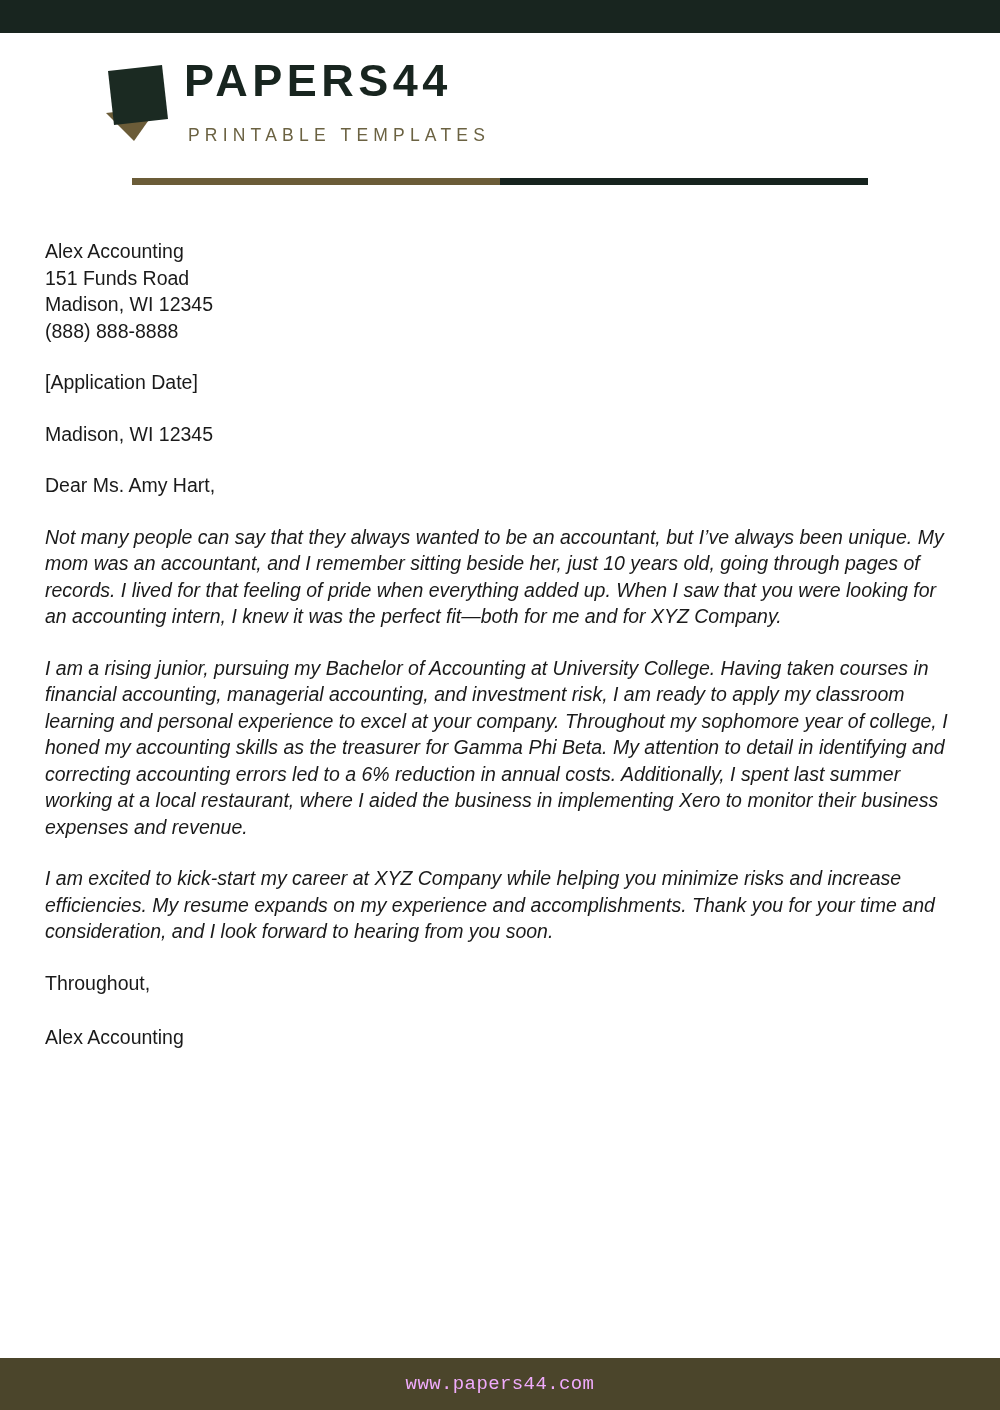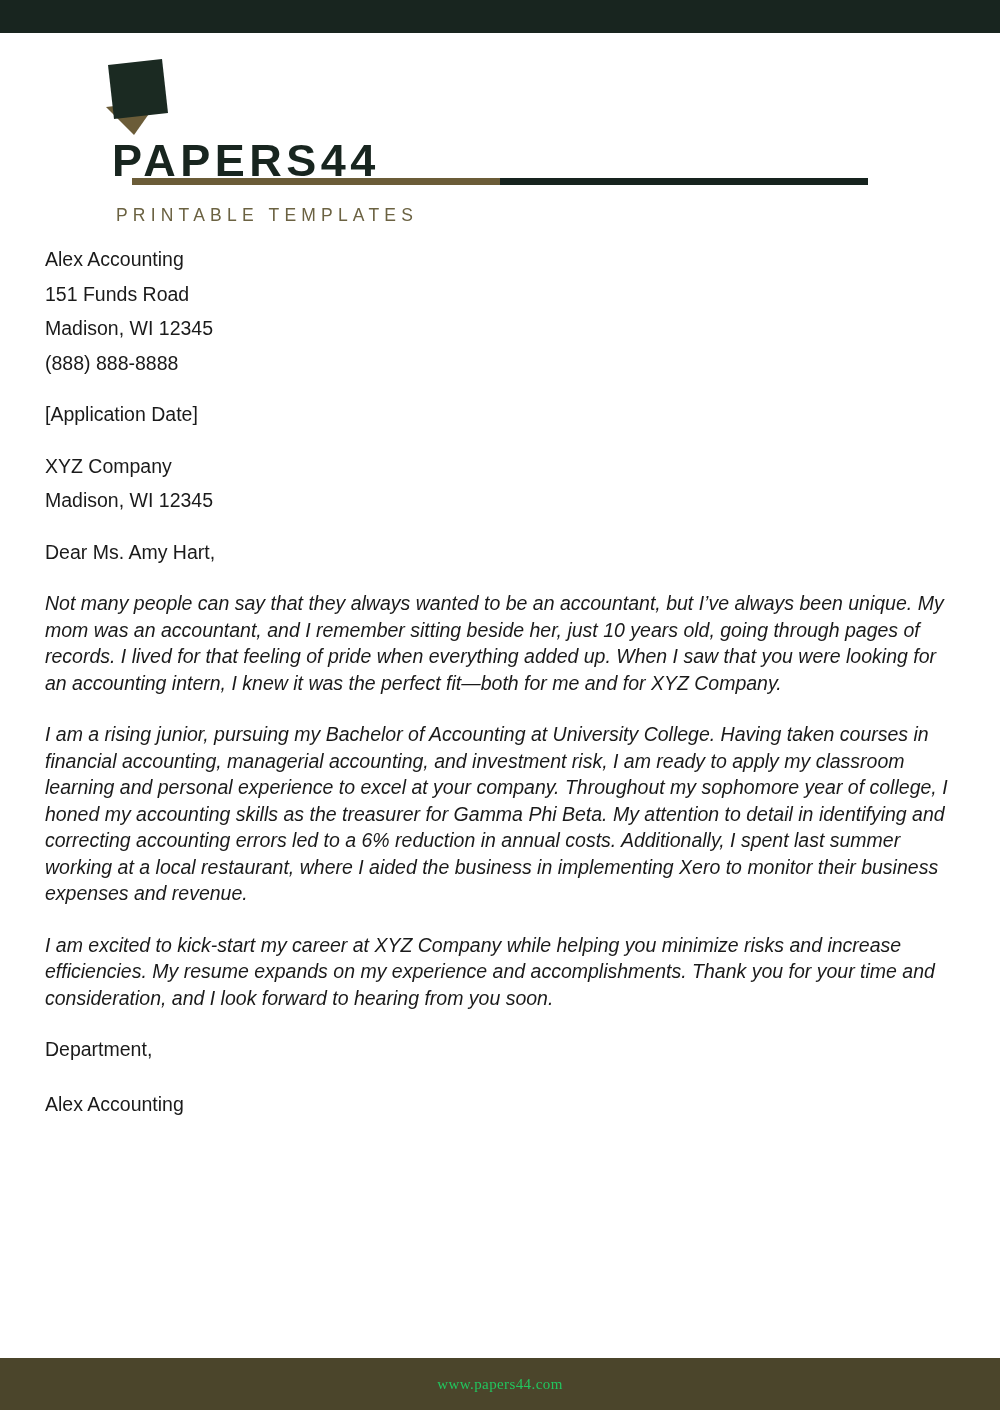"PAPERS44" .logo-row { align-items: flex-start -> center; flex-direction: column -> none }
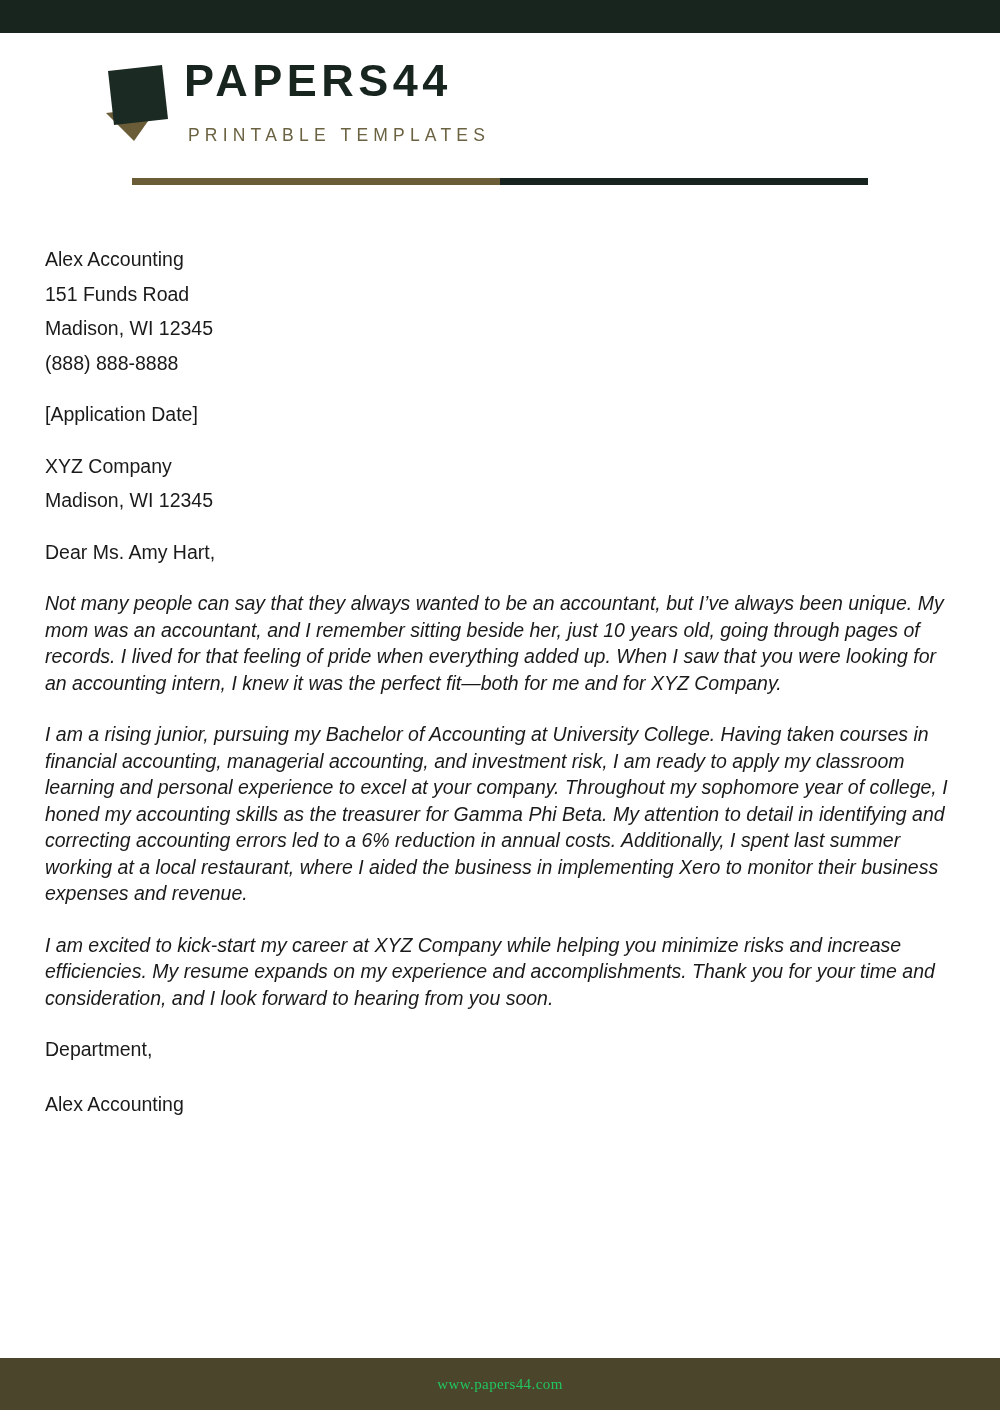"Alex Accounting" .line { margin-top: 8px -> none }
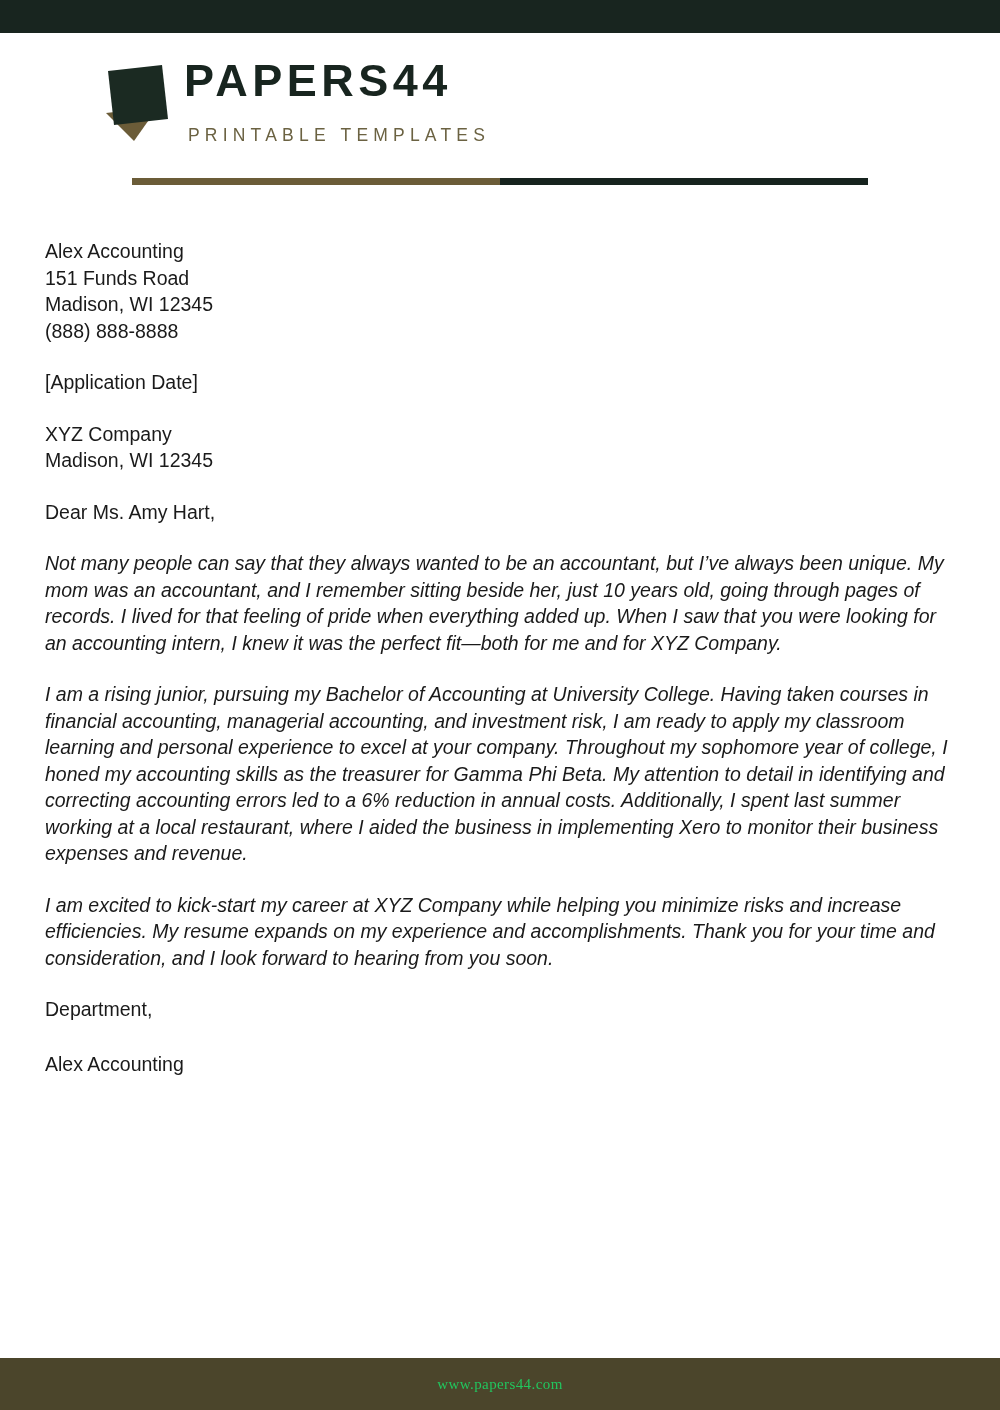"XYZ Company" span.line { html: <span>XYZ Company</span> -> none }
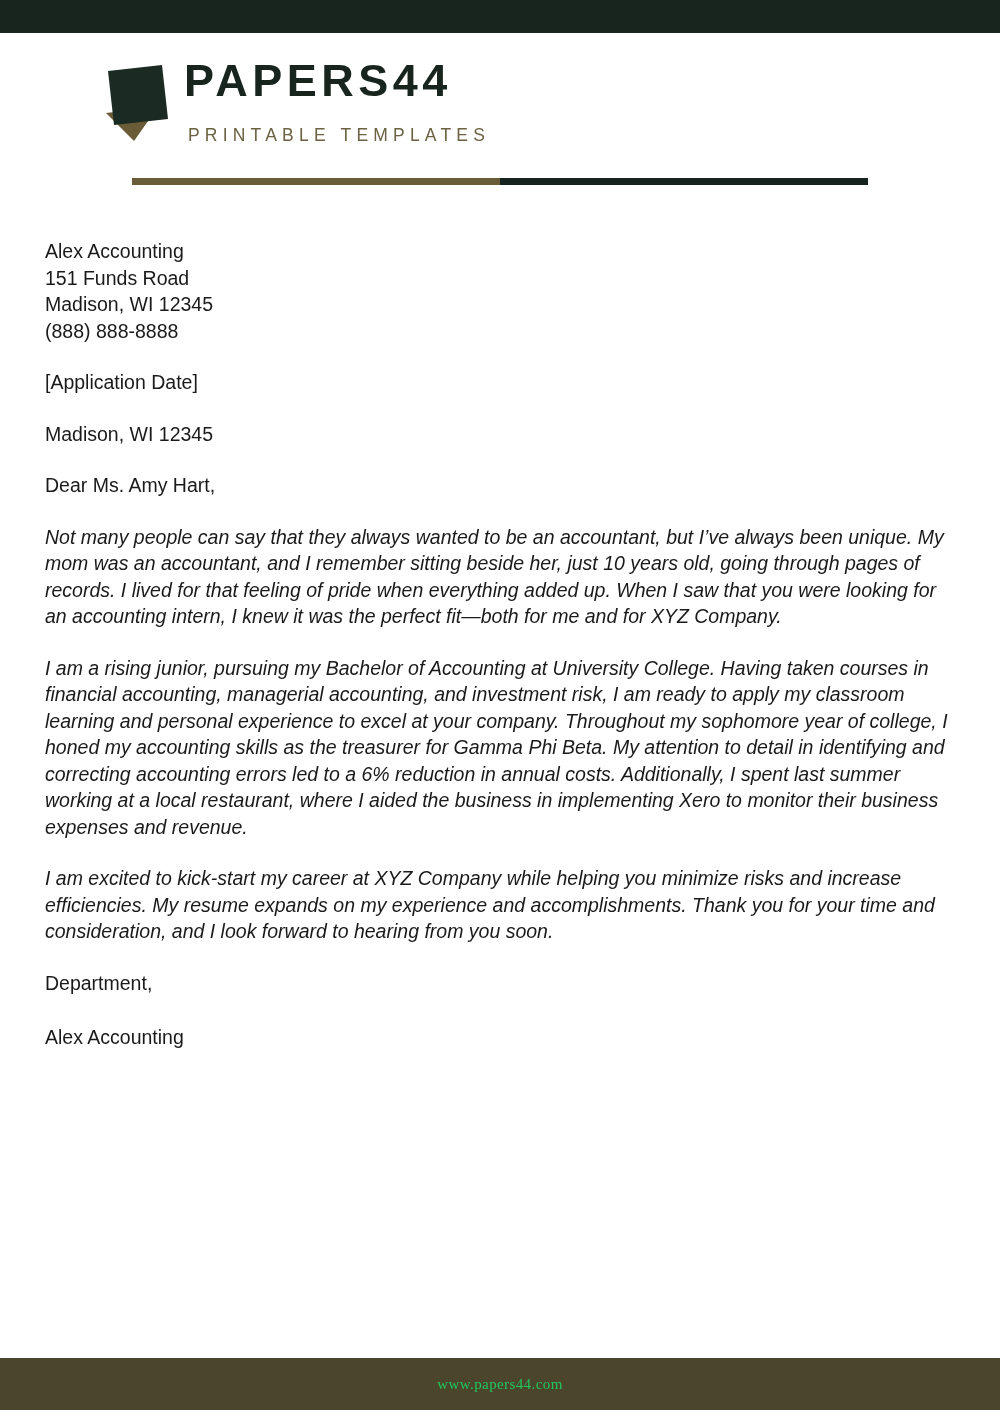"Department," span.line { text: Department -> Throughout }
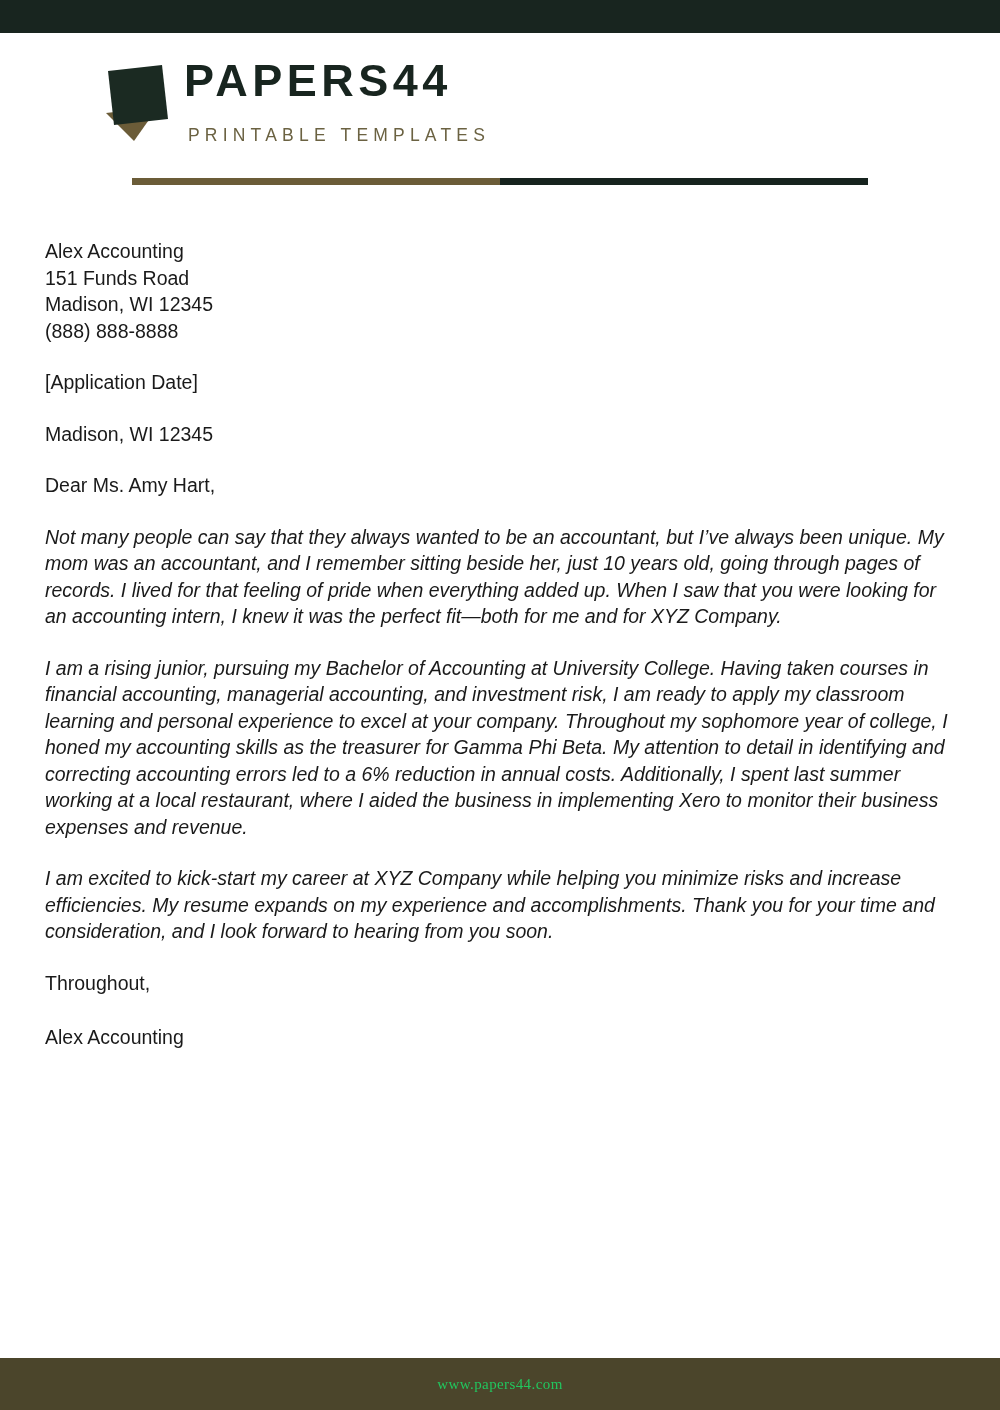"www.papers44.com" .footer-url { color: #22c55e -> #f0abfc; font-family: Liberation Serif, serif -> Liberation Mono, monospace; font-size: 15px -> 19px }
